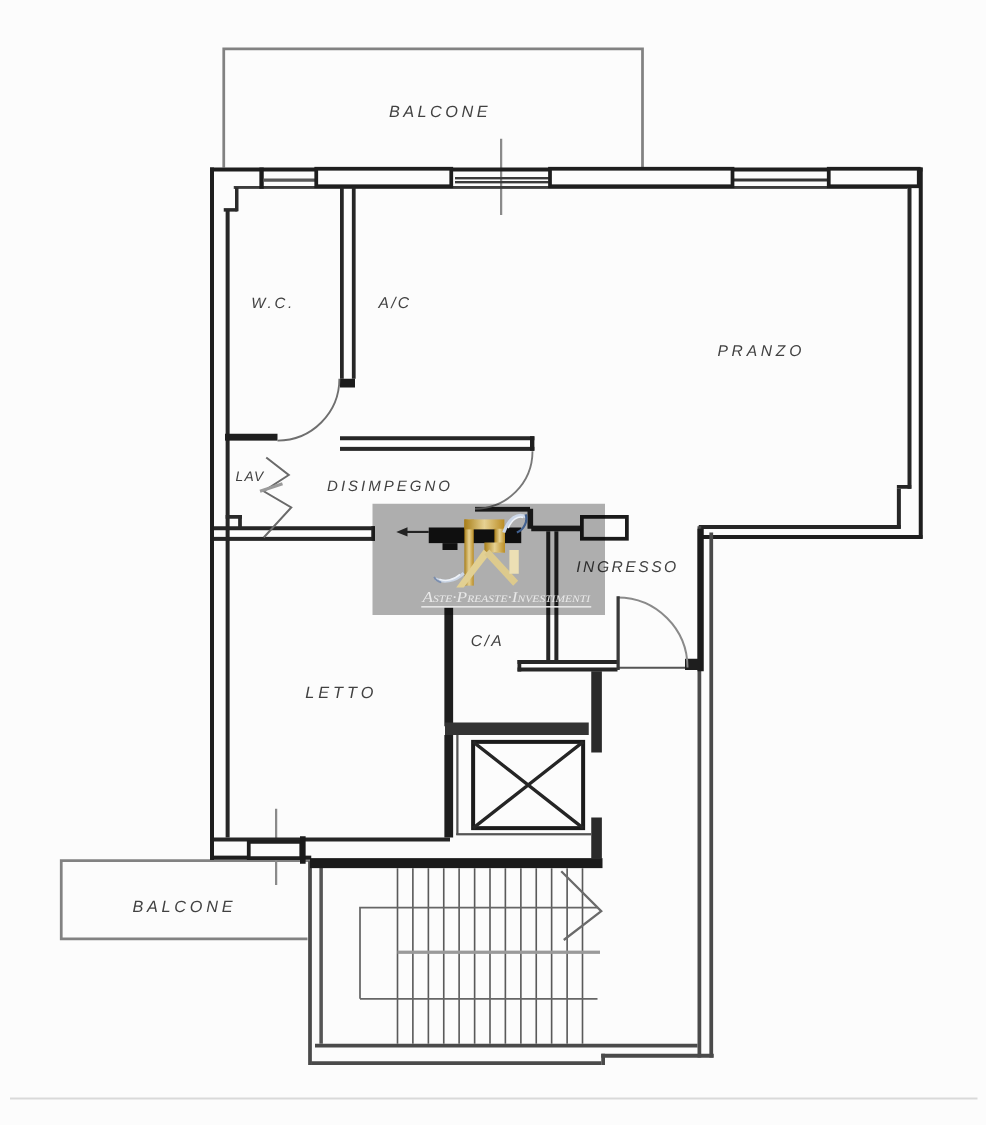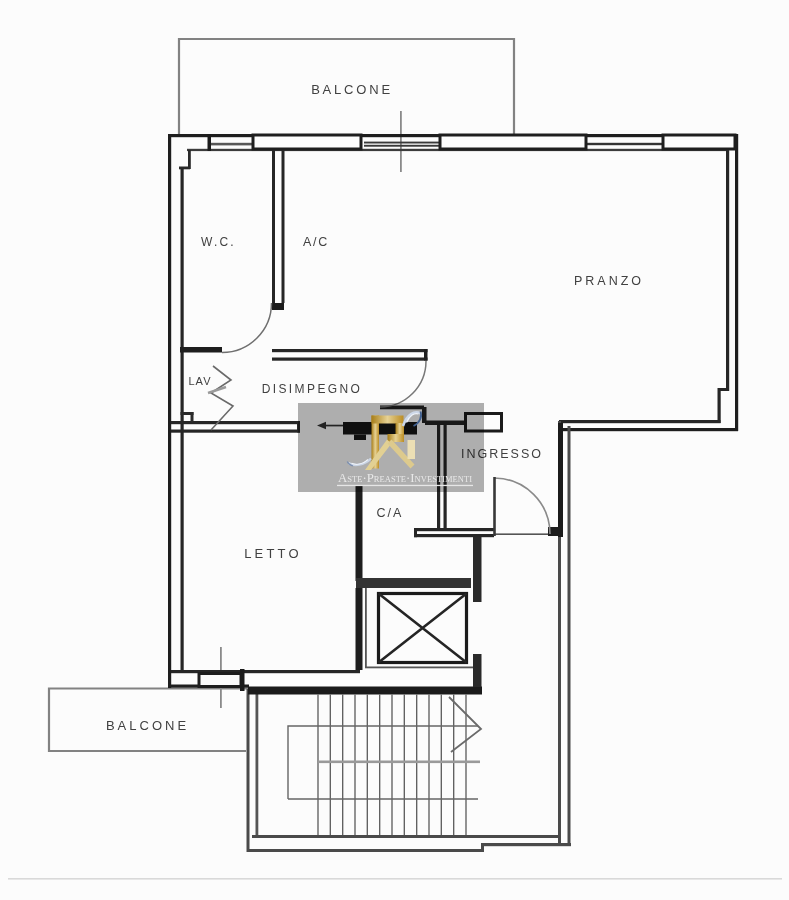"BALCONE" #c { font-style: none -> italic }
